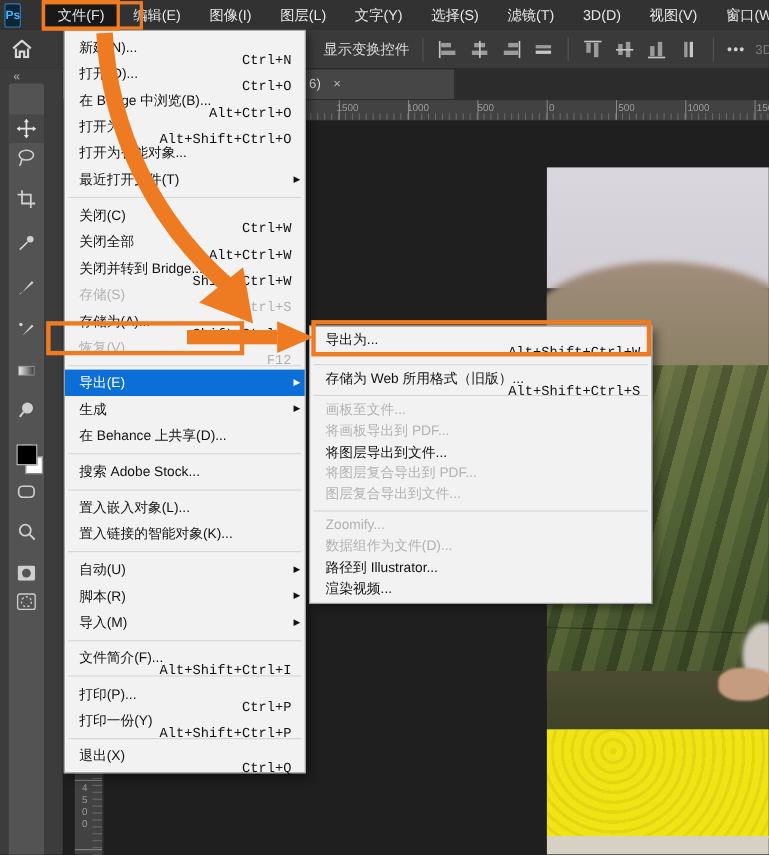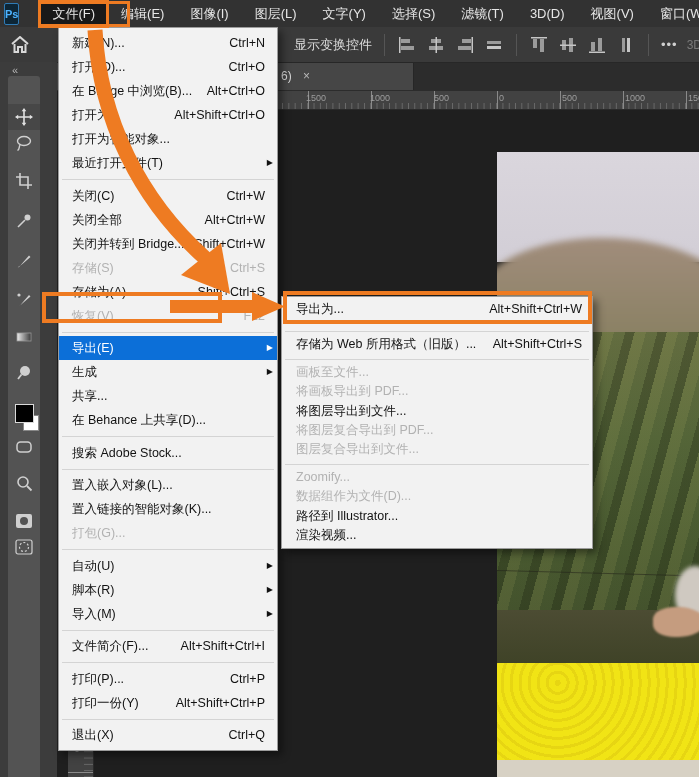"Ctrl+N" .mrow .shortcut { font-family: none -> Liberation Mono, monospace; top: 0 -> 12px }
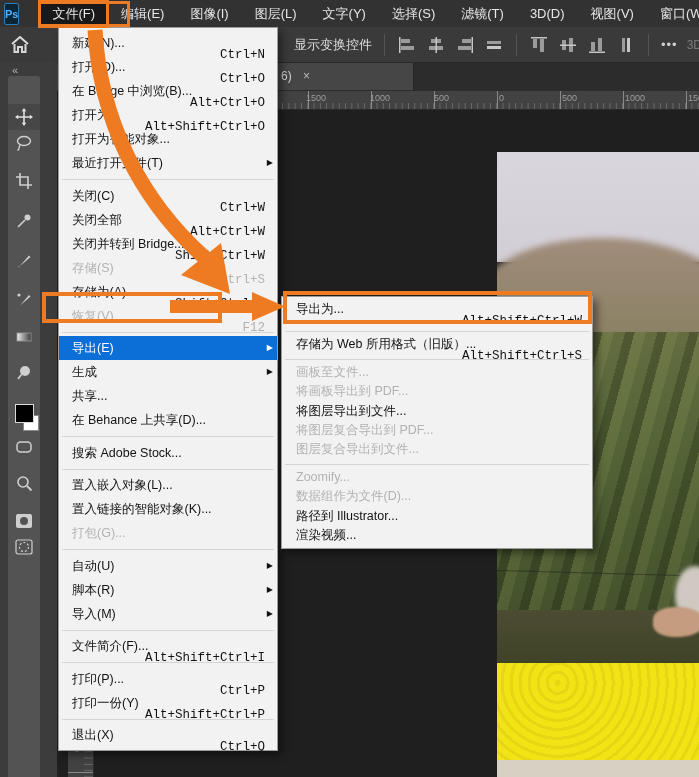"共享..." div.mrow { html: <div> <span>共享...</span> <span></span> </div> -> none }
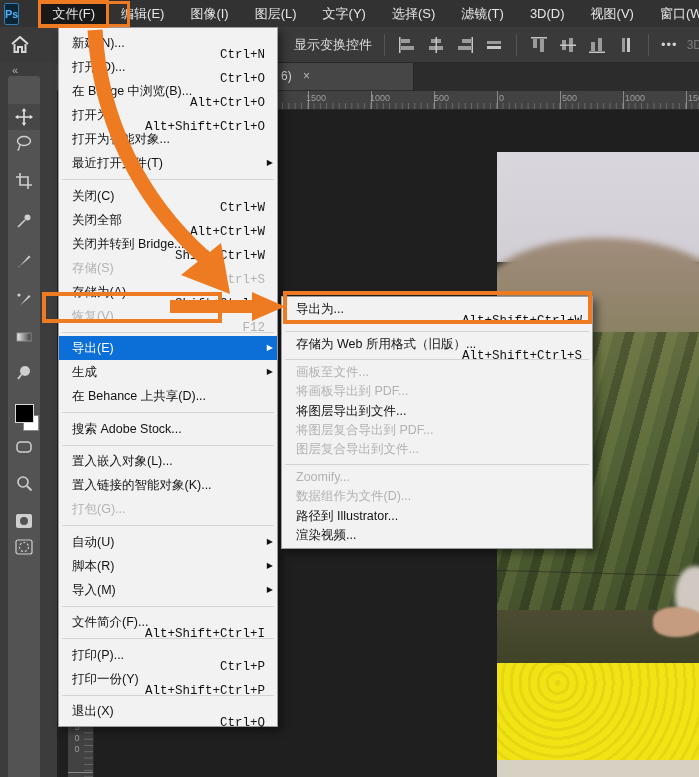"打包(G)..." div.mrow { html: <div> <span>打包(G)...</span> <span></span> </div> -> none }
